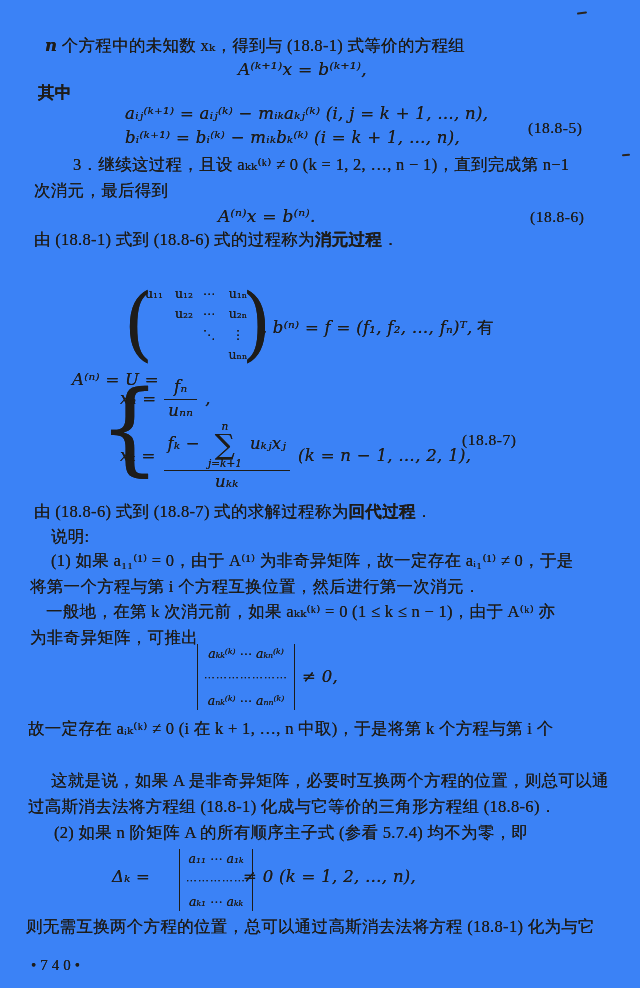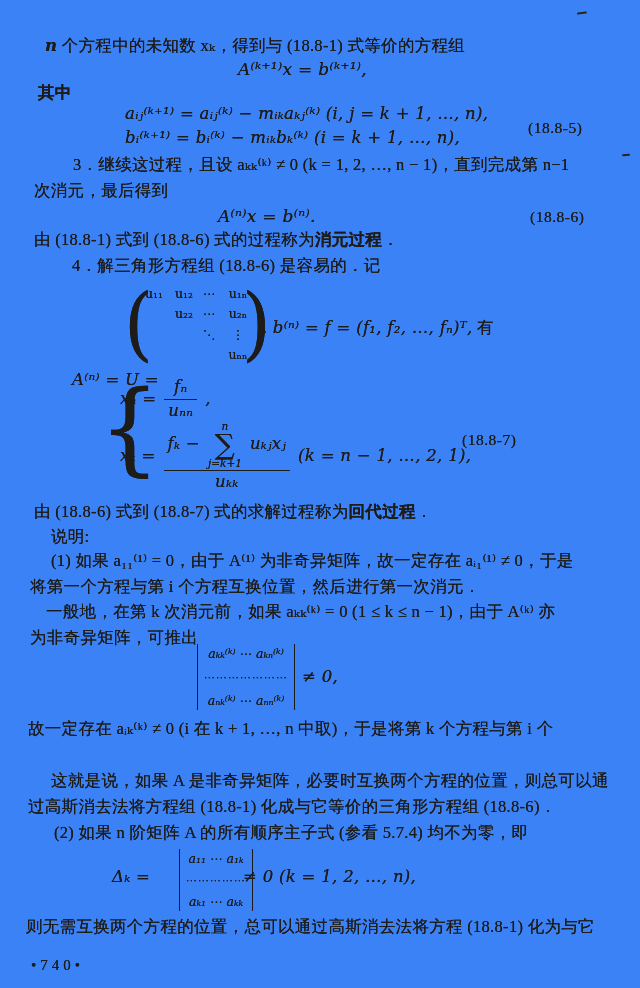"4．解三角形方程组 (18.8-6) 是容易的．记" div.t { html: <div>4．解三角形方程组 (18.8-6) 是容易的．记</div> -> none }
